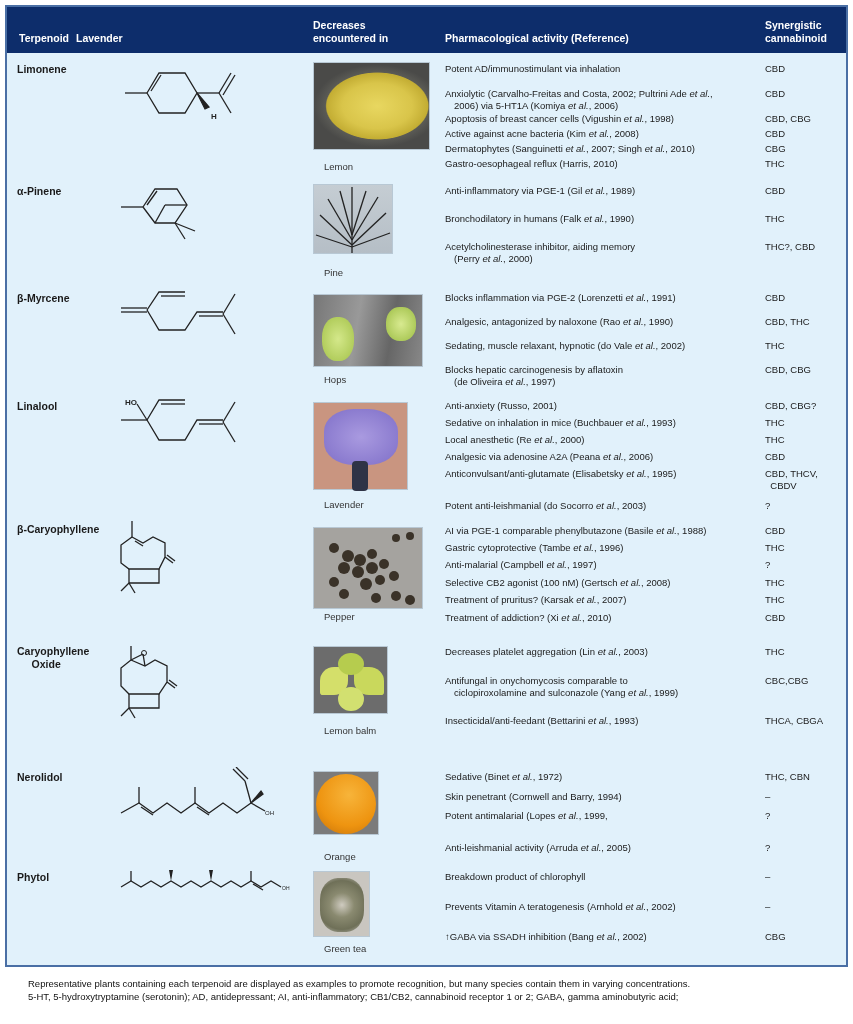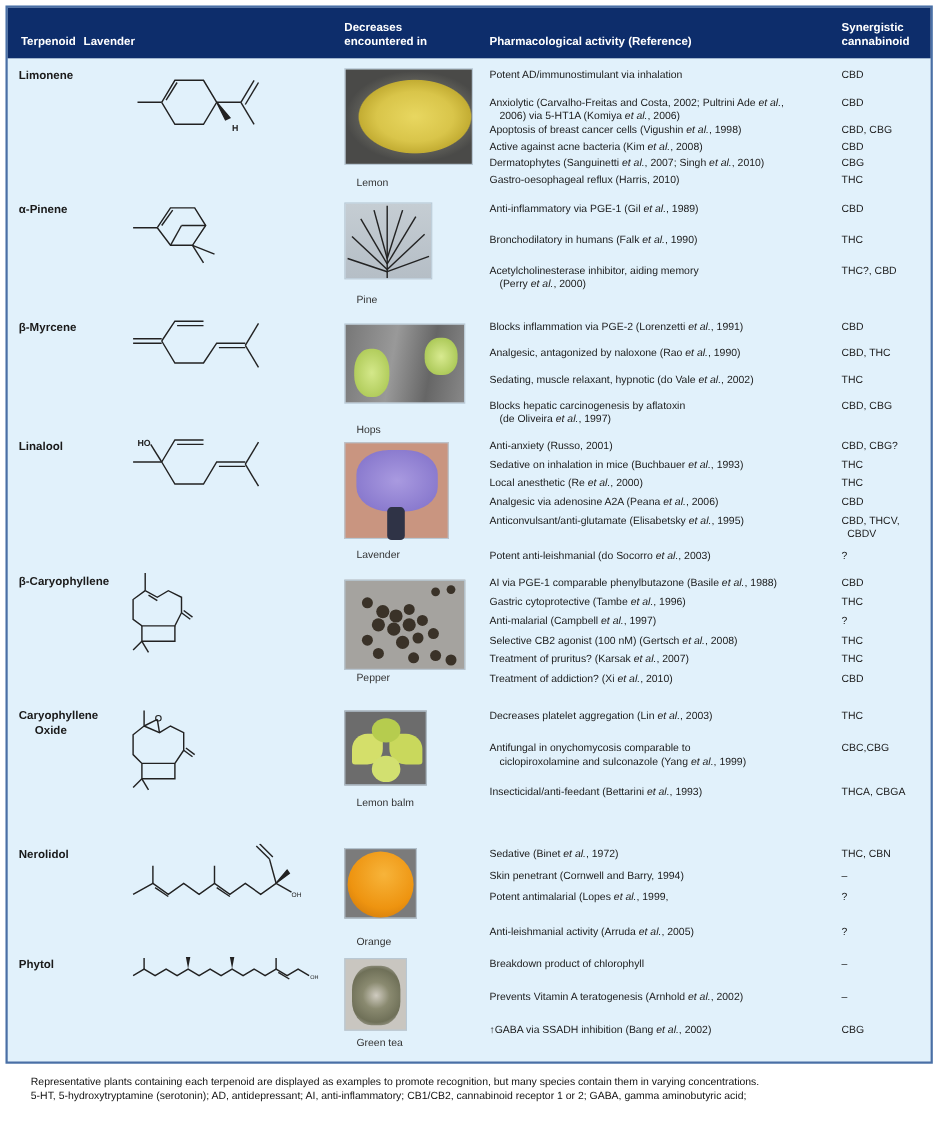"Hops" div.caption { top: 98px -> 86px }
